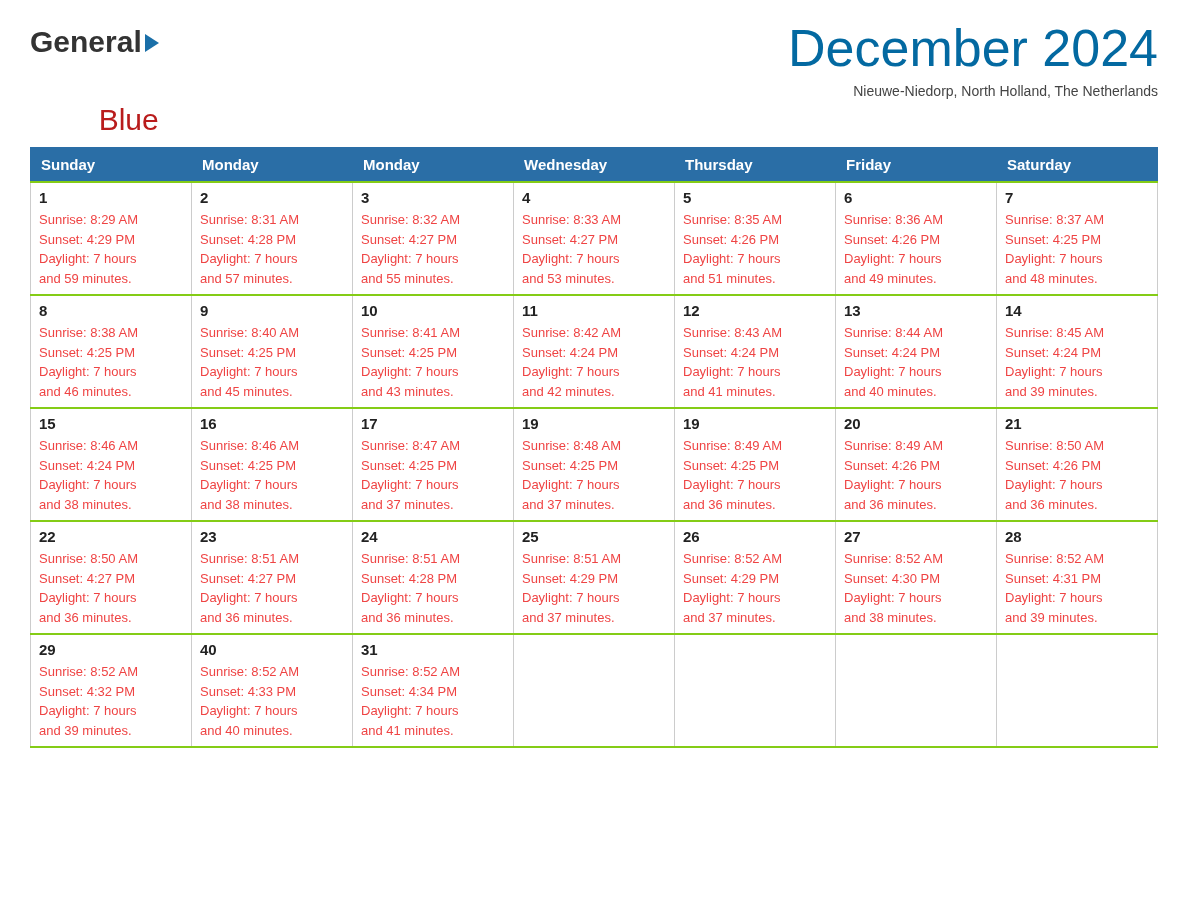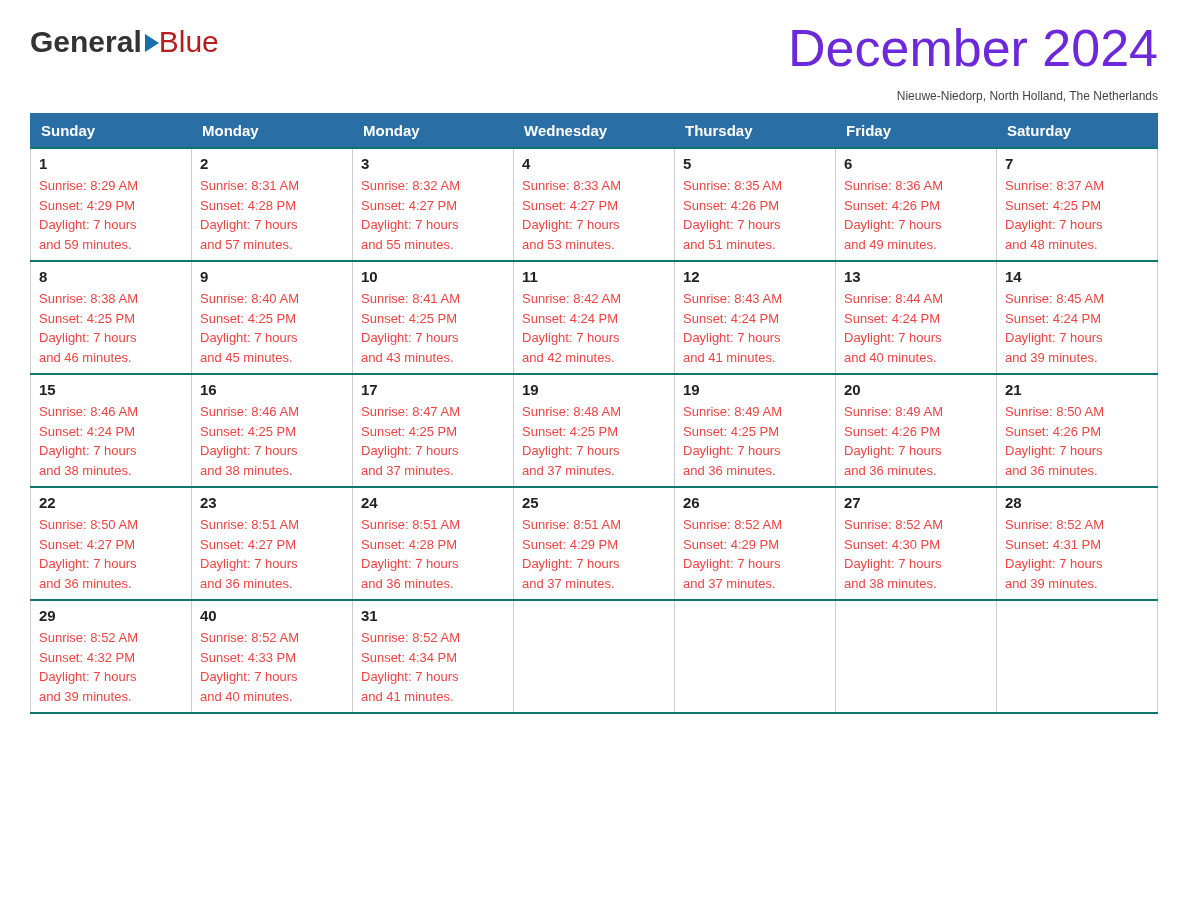"General" .logo { flex-direction: row -> column; gap: none -> 44px }
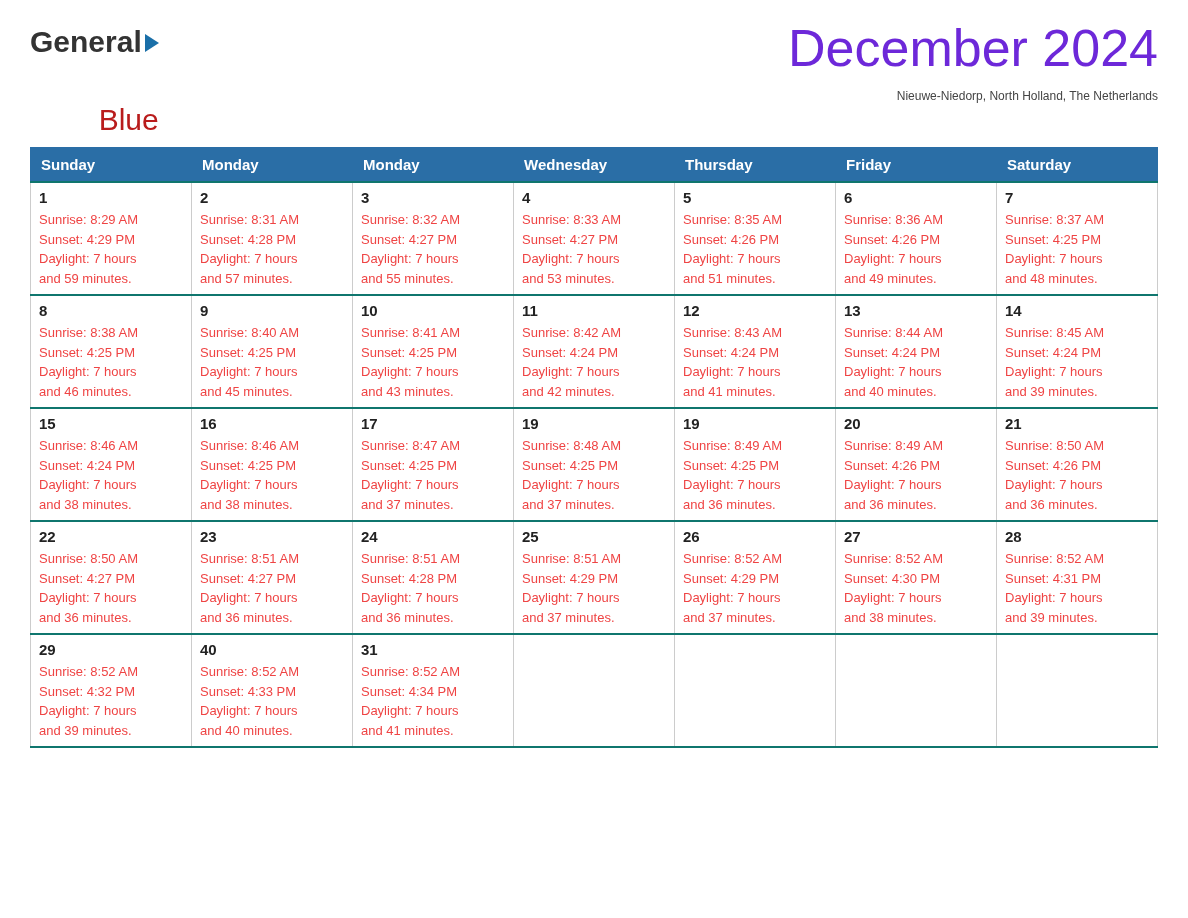"December 2024" .page-title { color: #6d28d9 -> #0369a1 }
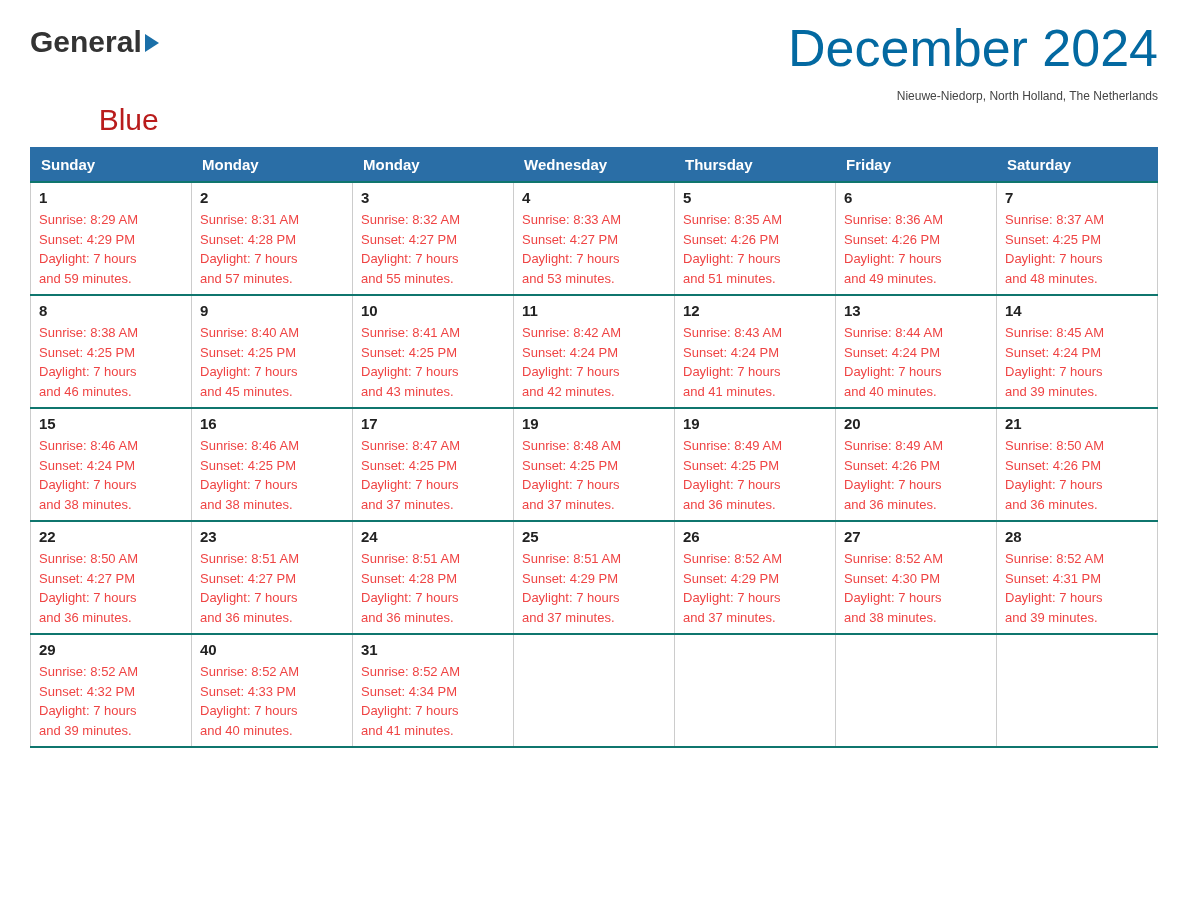"Nieuwe-Niedorp, North Holland, The" .subtitle { font-size: 12px -> 14px; margin-top: 12px -> 6px }
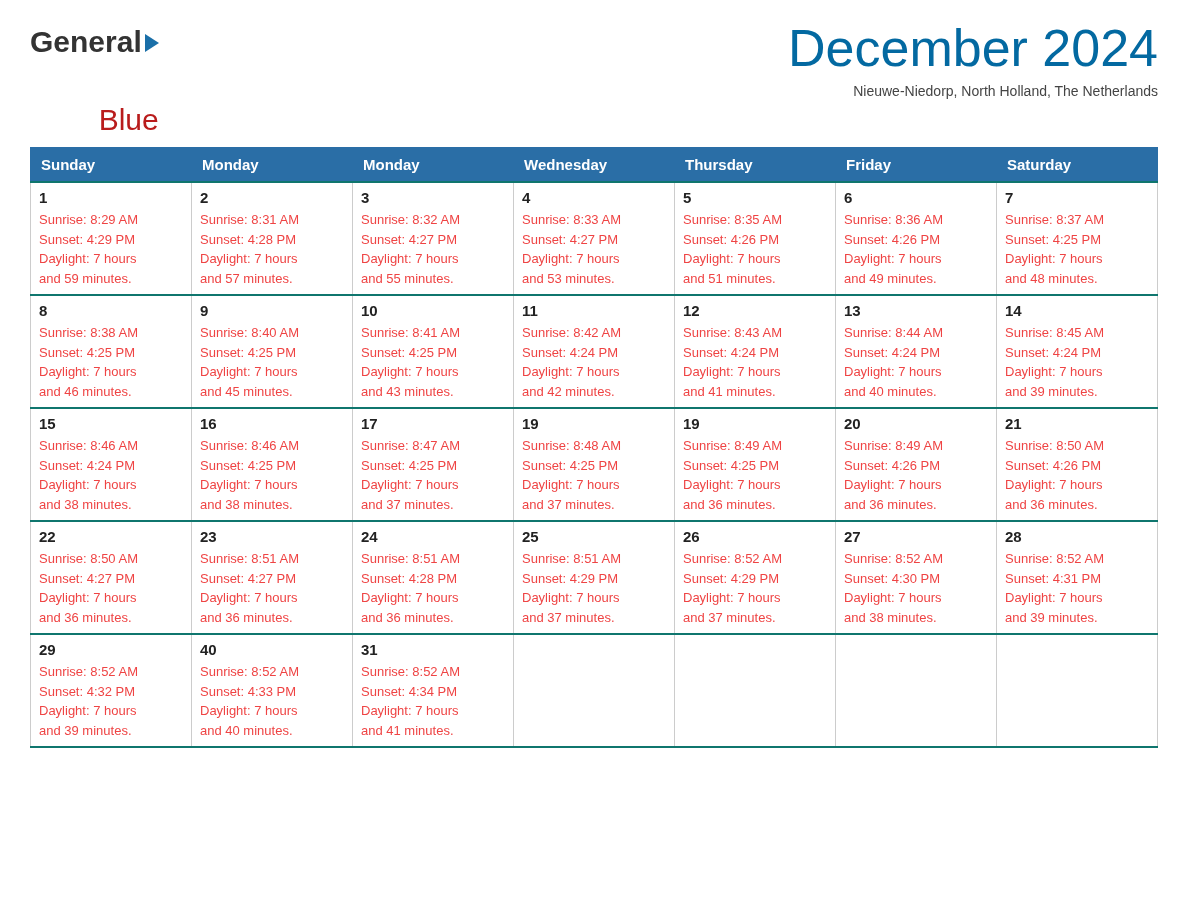"Sunday" .calendar tr { border-bottom: 2px solid #0f766e -> 2px solid #84cc16 }
